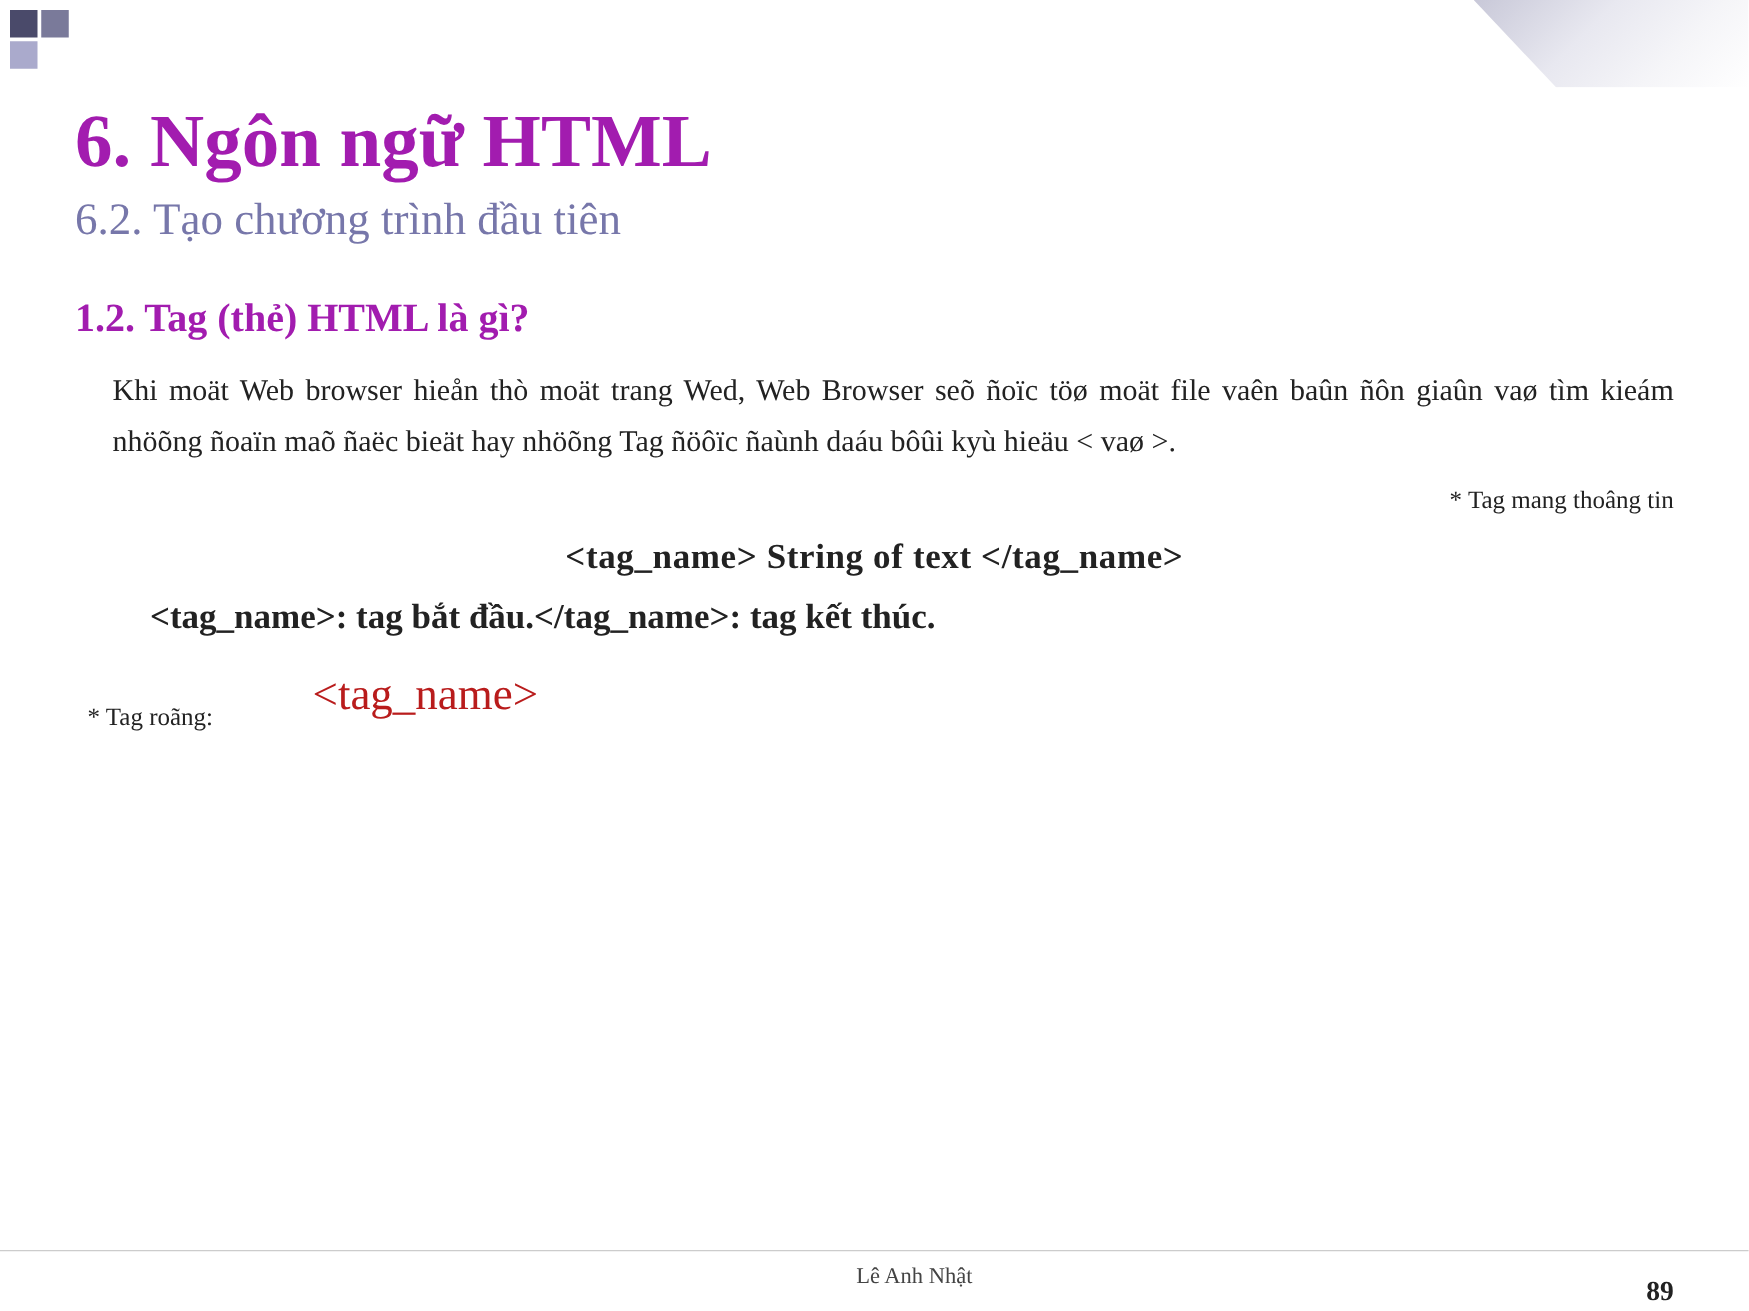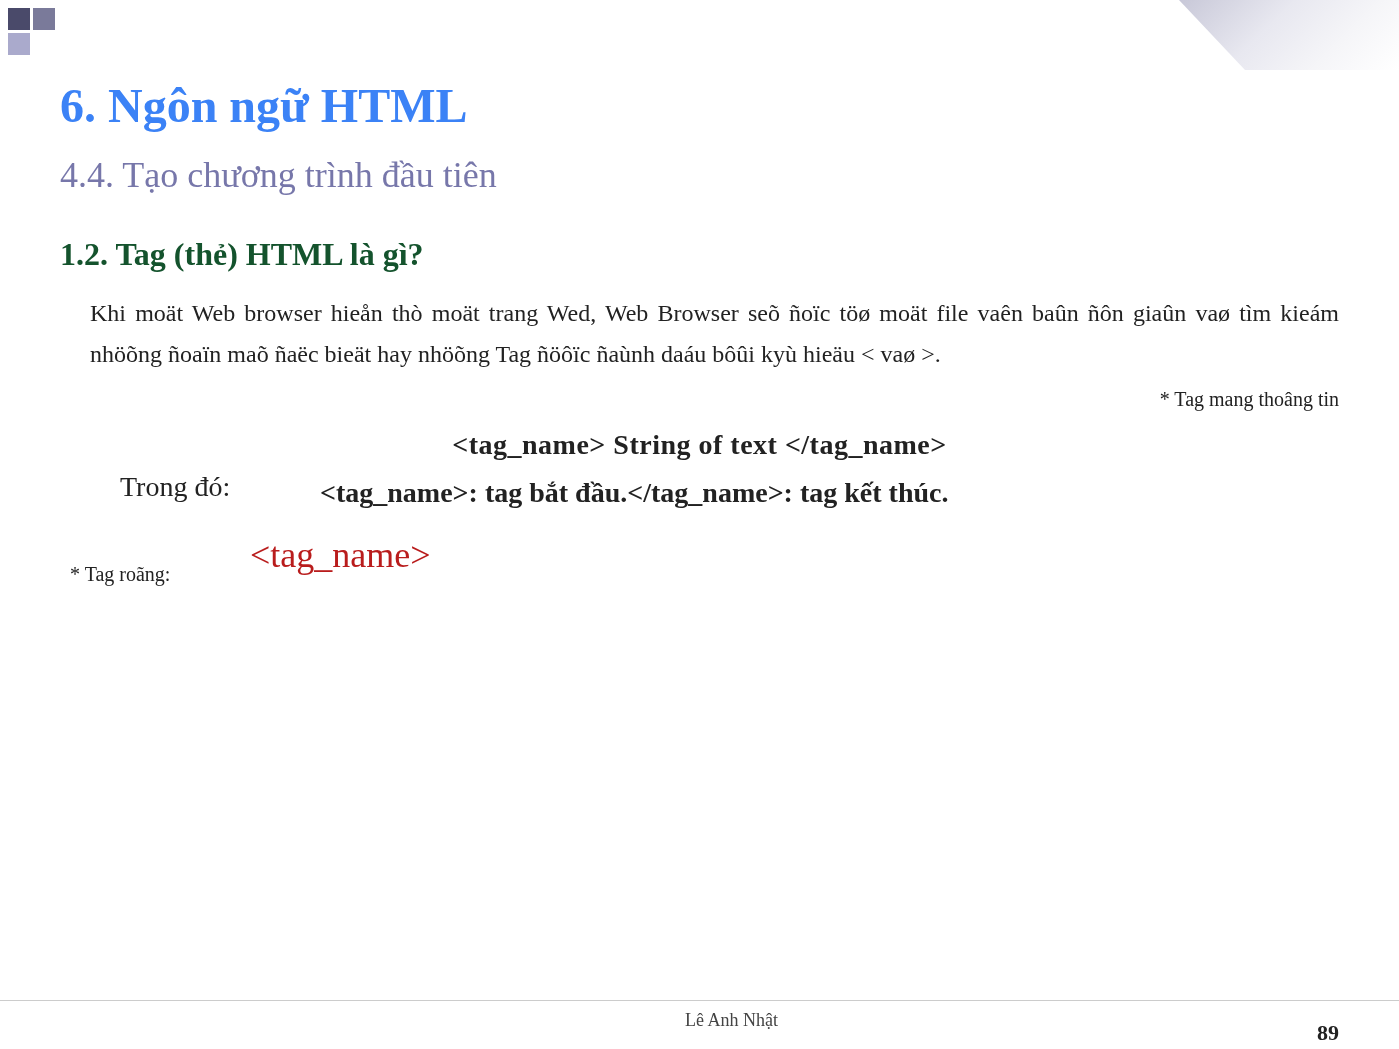"6. Ngôn ngữ HTML" .main-title { color: #3b82f6 -> #a21caf; font-size: 48px -> 60px; margin-bottom: 21px -> 8px }
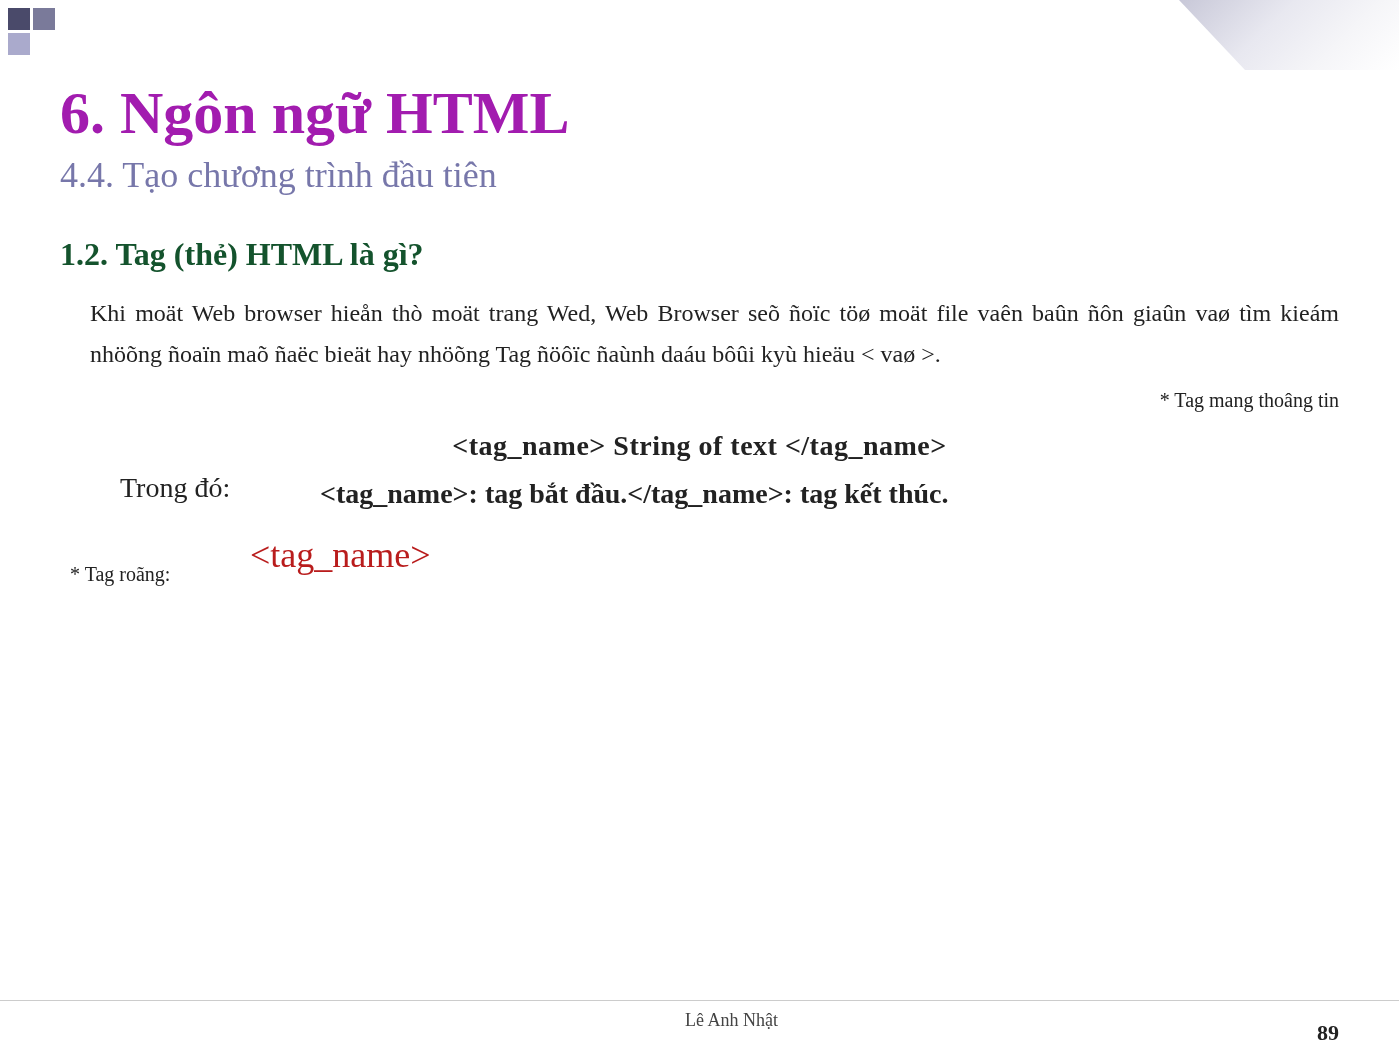"4.4. Tạo chương trình đầu" div.subtitle { text: 4.4 -> 6.2 }
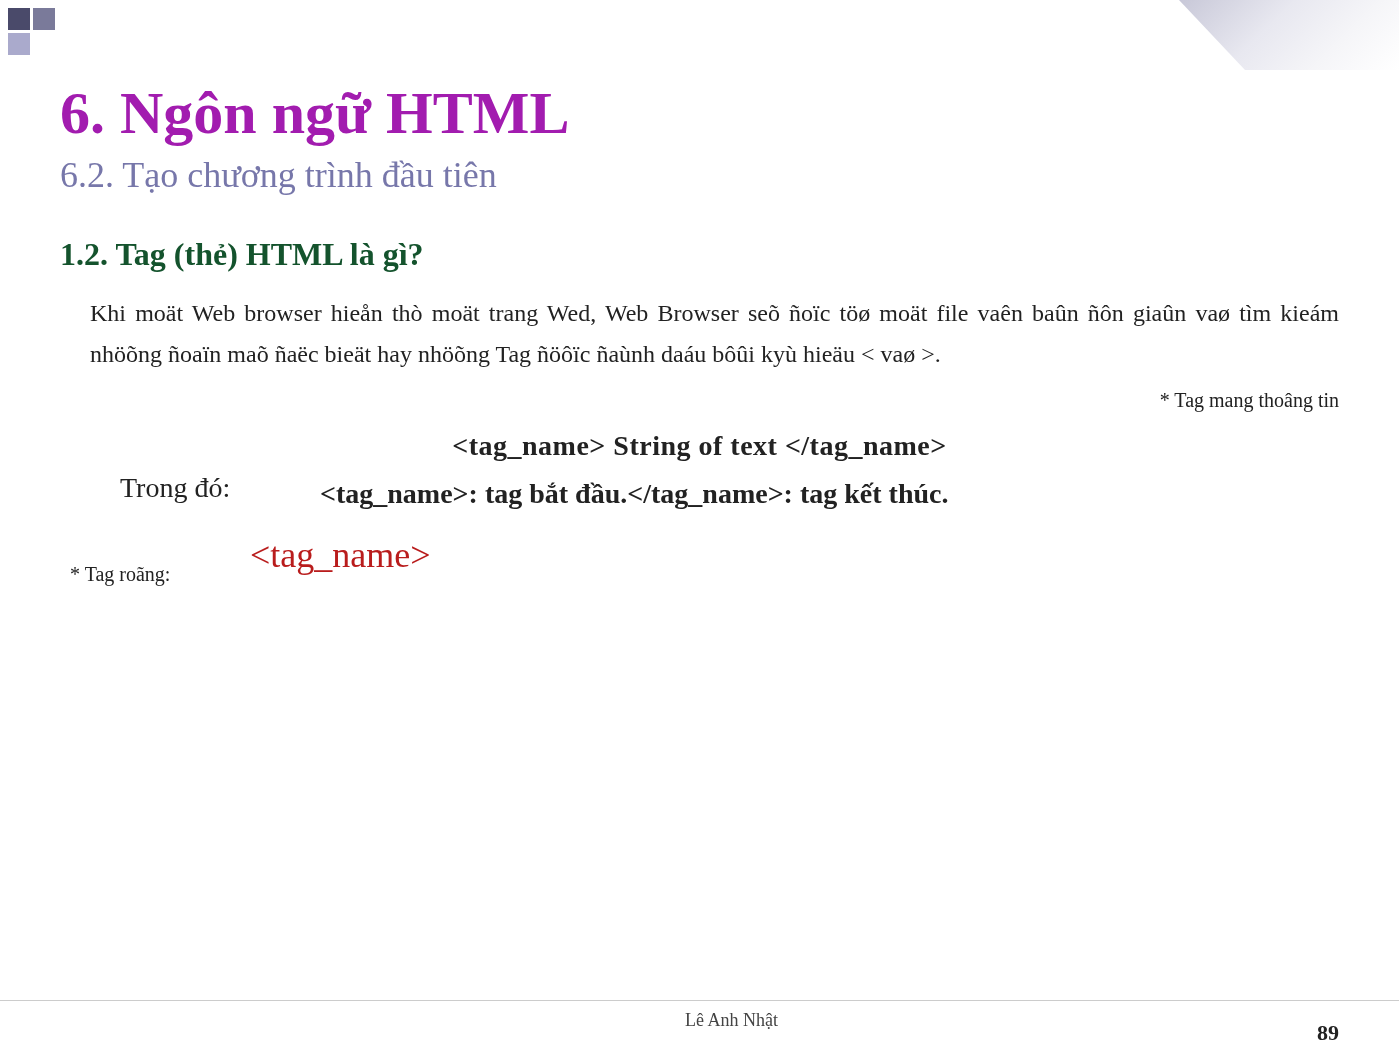"1.2. Tag (thẻ) HTML là" .section-heading { color: #14532d -> #a21caf }
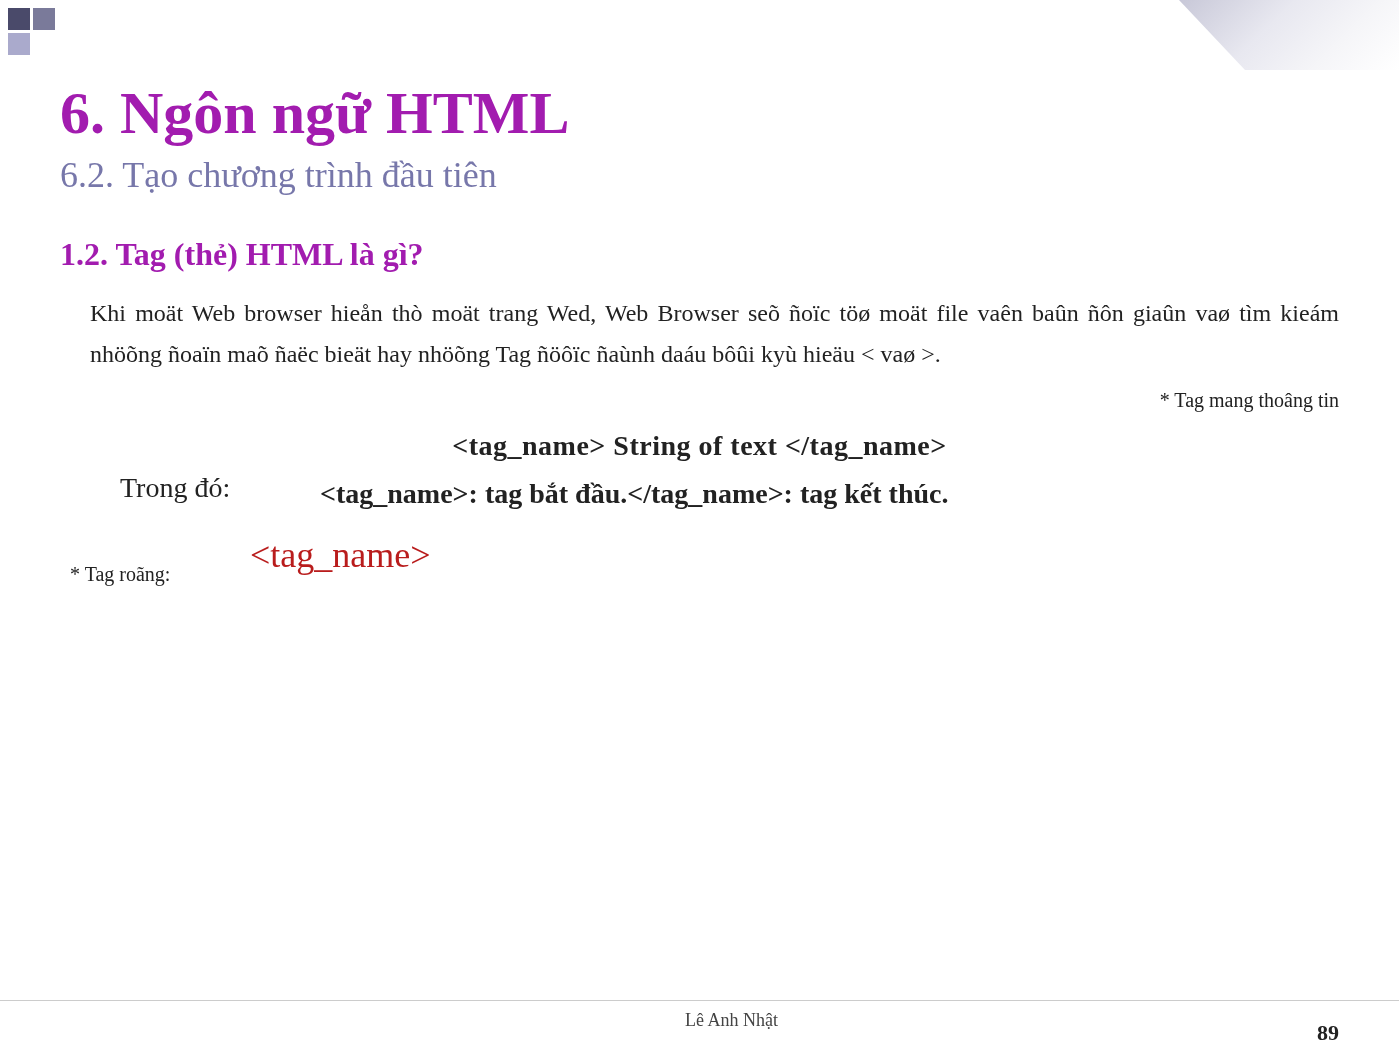"Trong đó:" span.detail-label { html: <span>Trong đó:</span> -> none }
